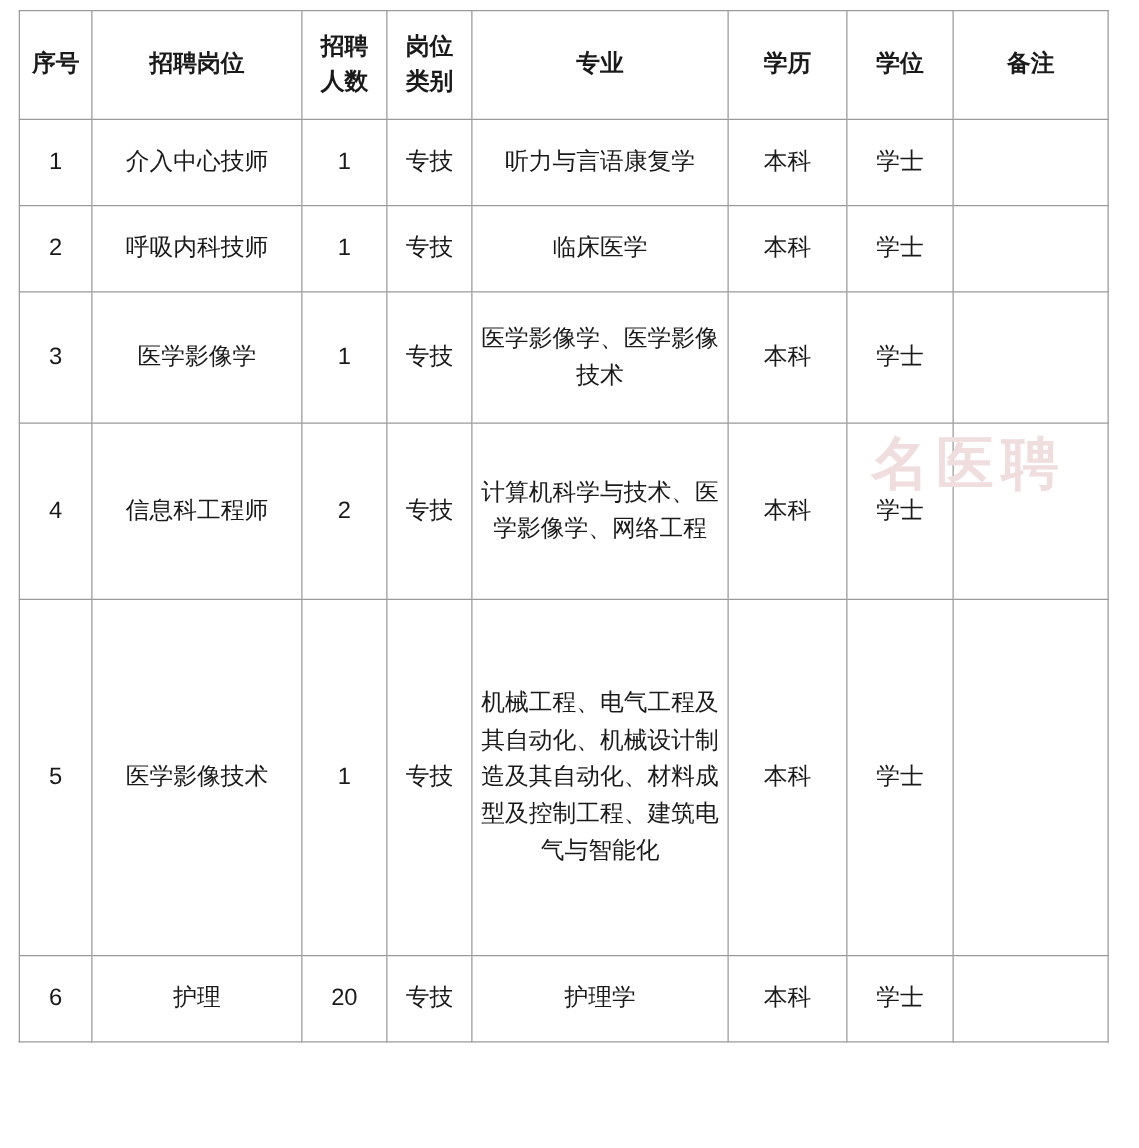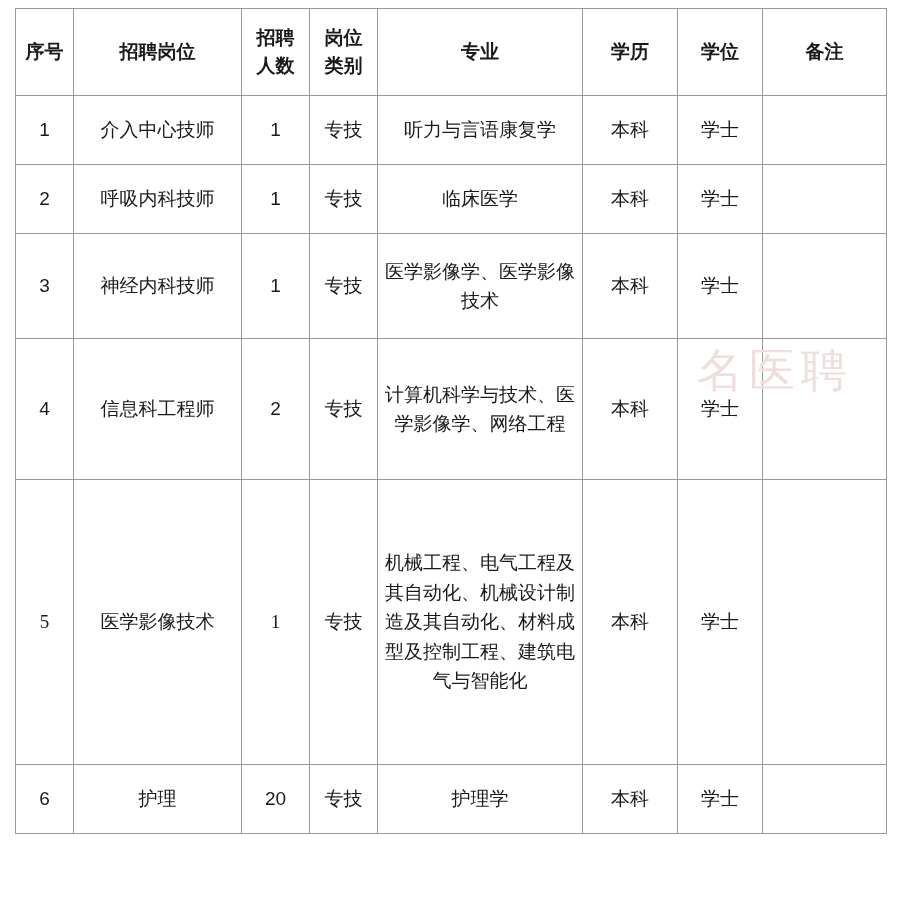"神经内科技师" td { text: 神经内科技师 -> 医学影像学 }
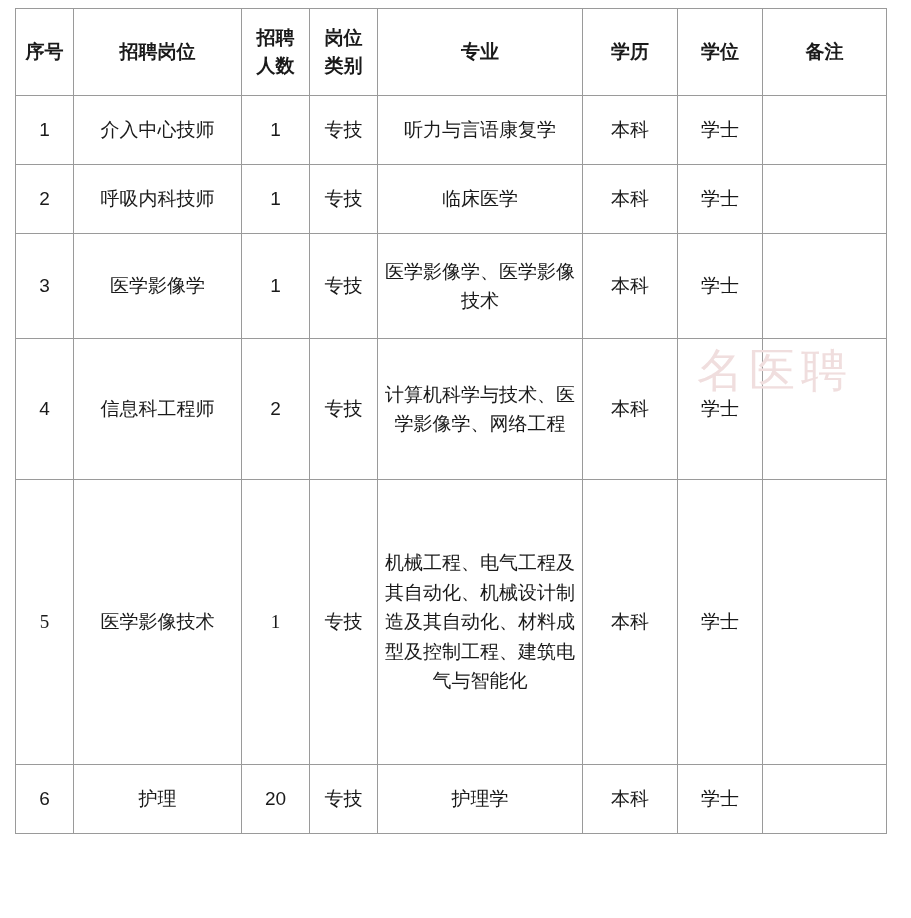"名医聘" .watermark { font-weight: normal -> bold }
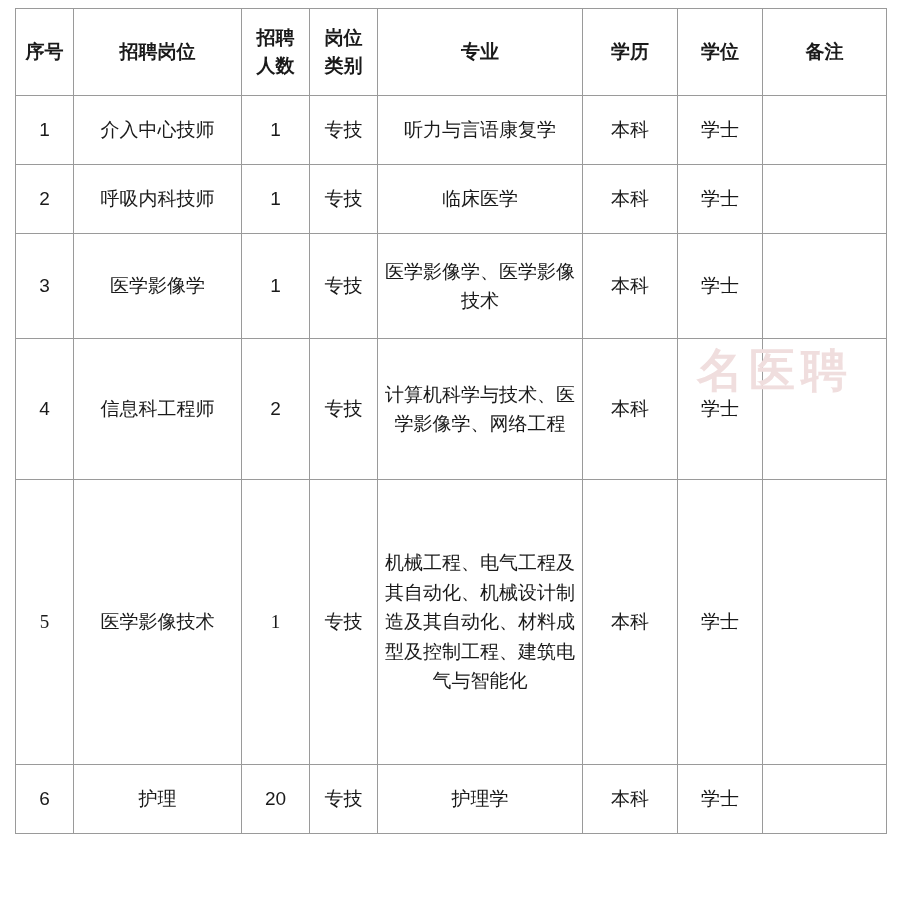"机械工程、电气工程及其自动化、机械设计制造及其自动化、材料成型及控制工程、建筑电" .r5 td { font-family: Liberation Serif, serif -> none }
